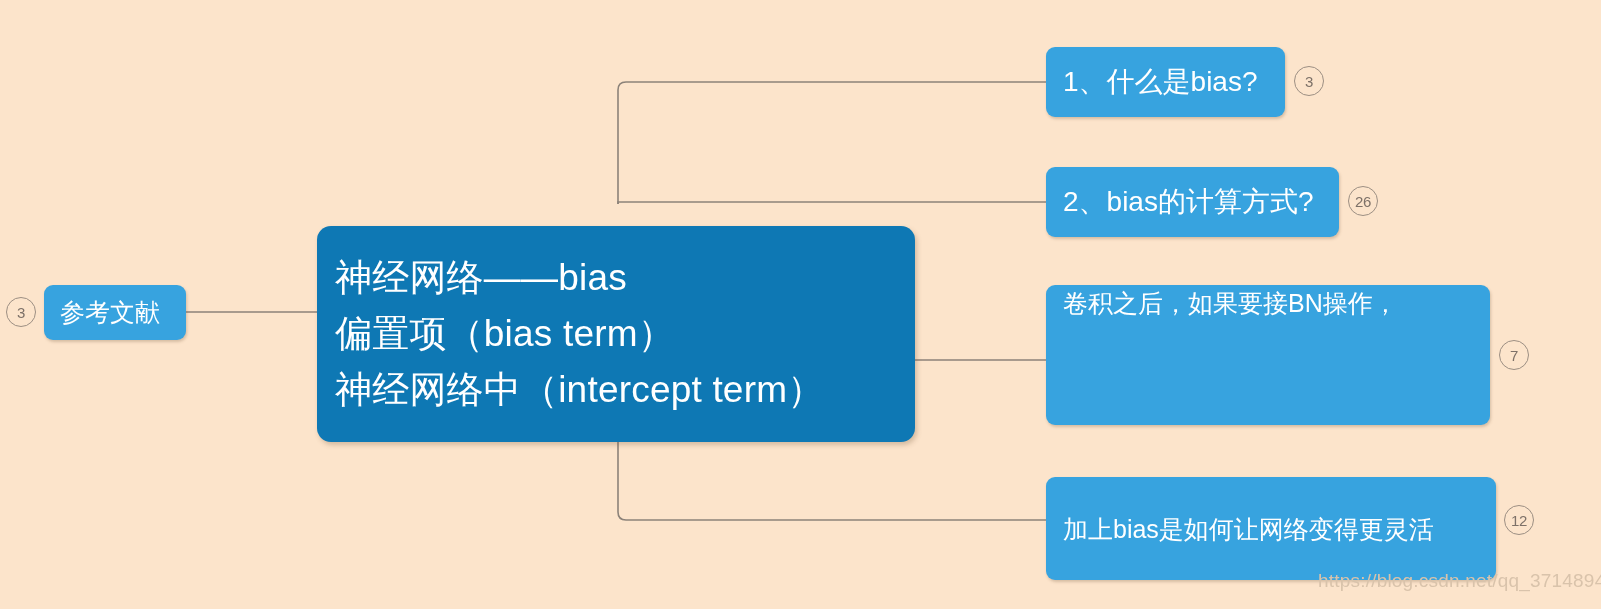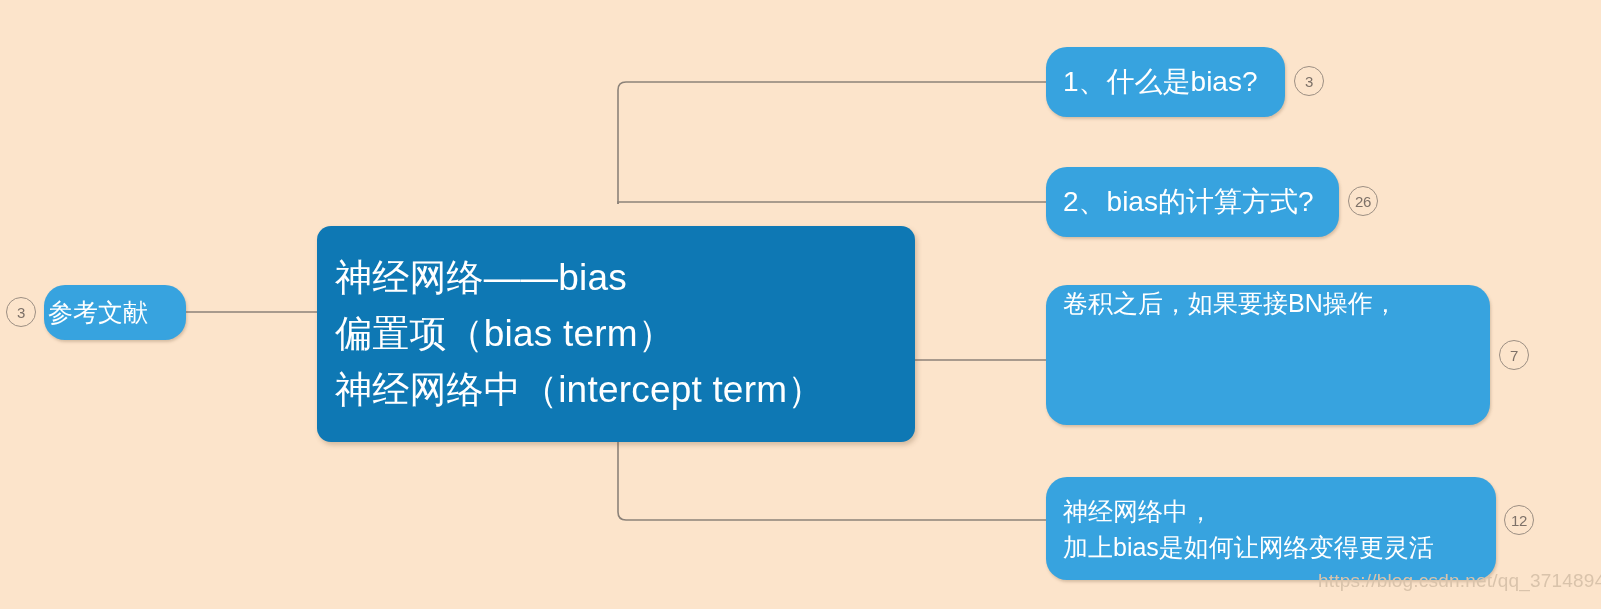"1、什么是bias?" .node { border-radius: 21px -> 9px }
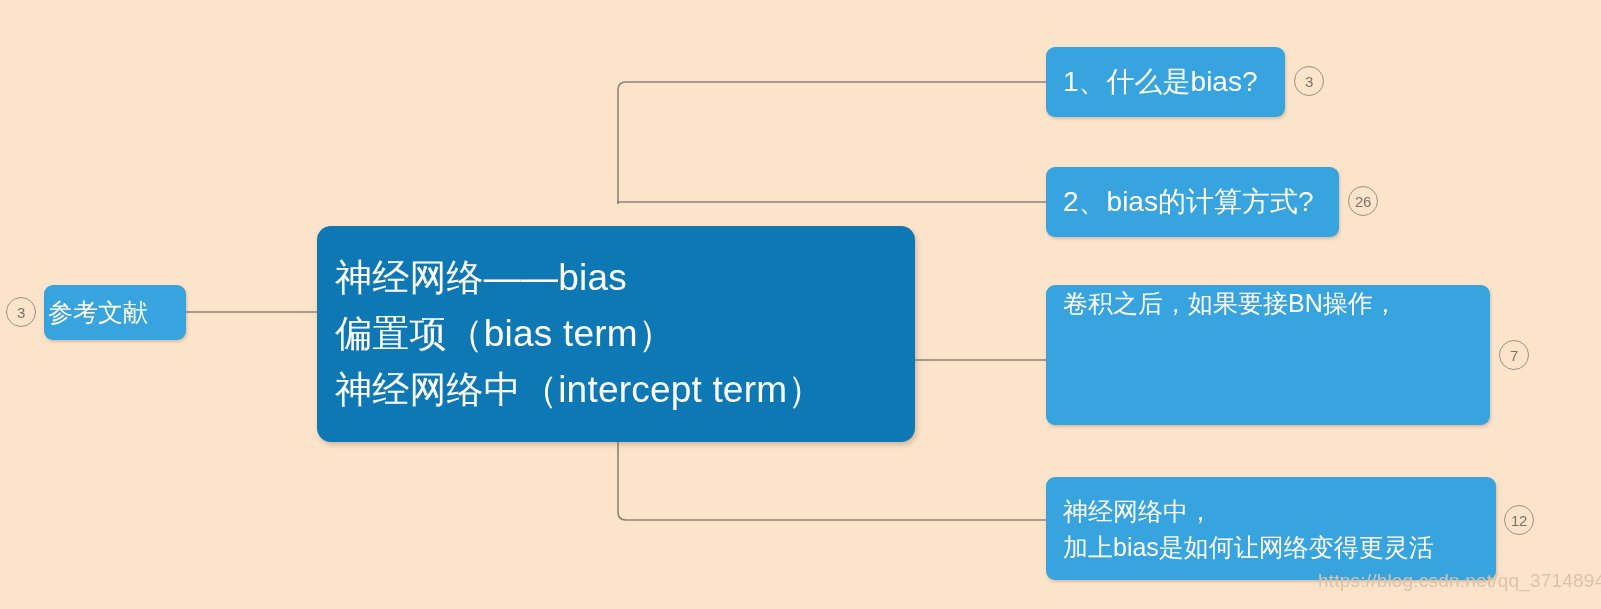"参考文献" #node-left { padding-left: 4px -> 16px }
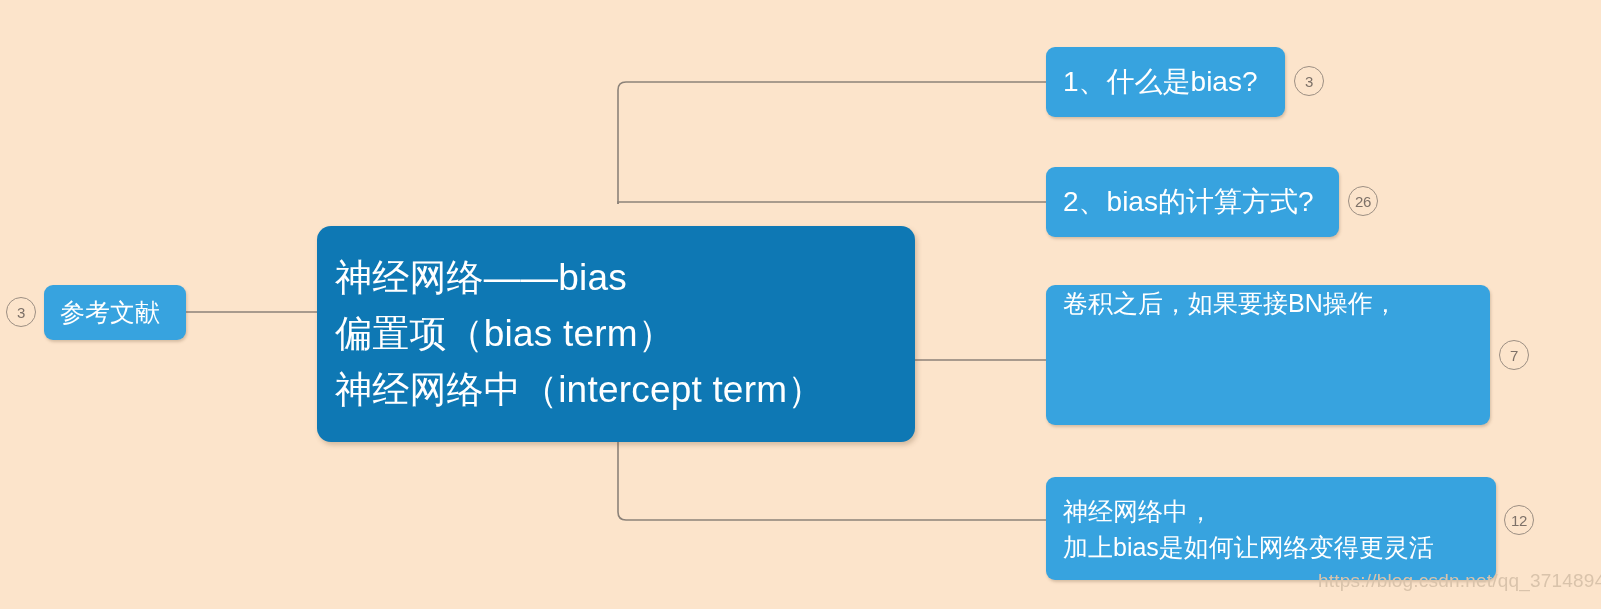"神经网络中，" div.line { html: <div>神经网络中，</div> -> none }
